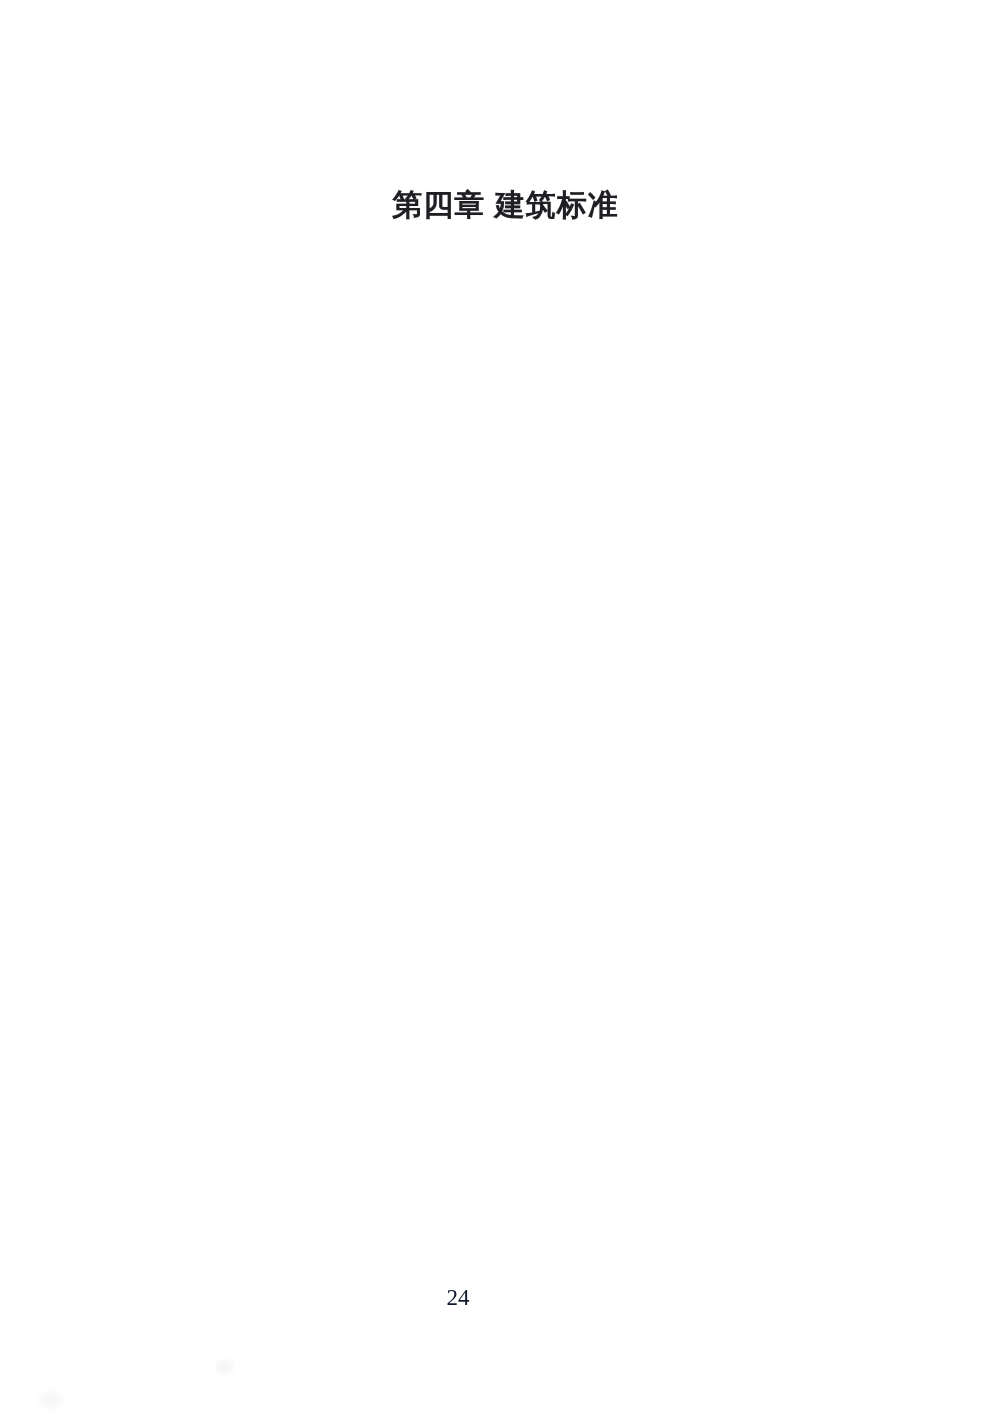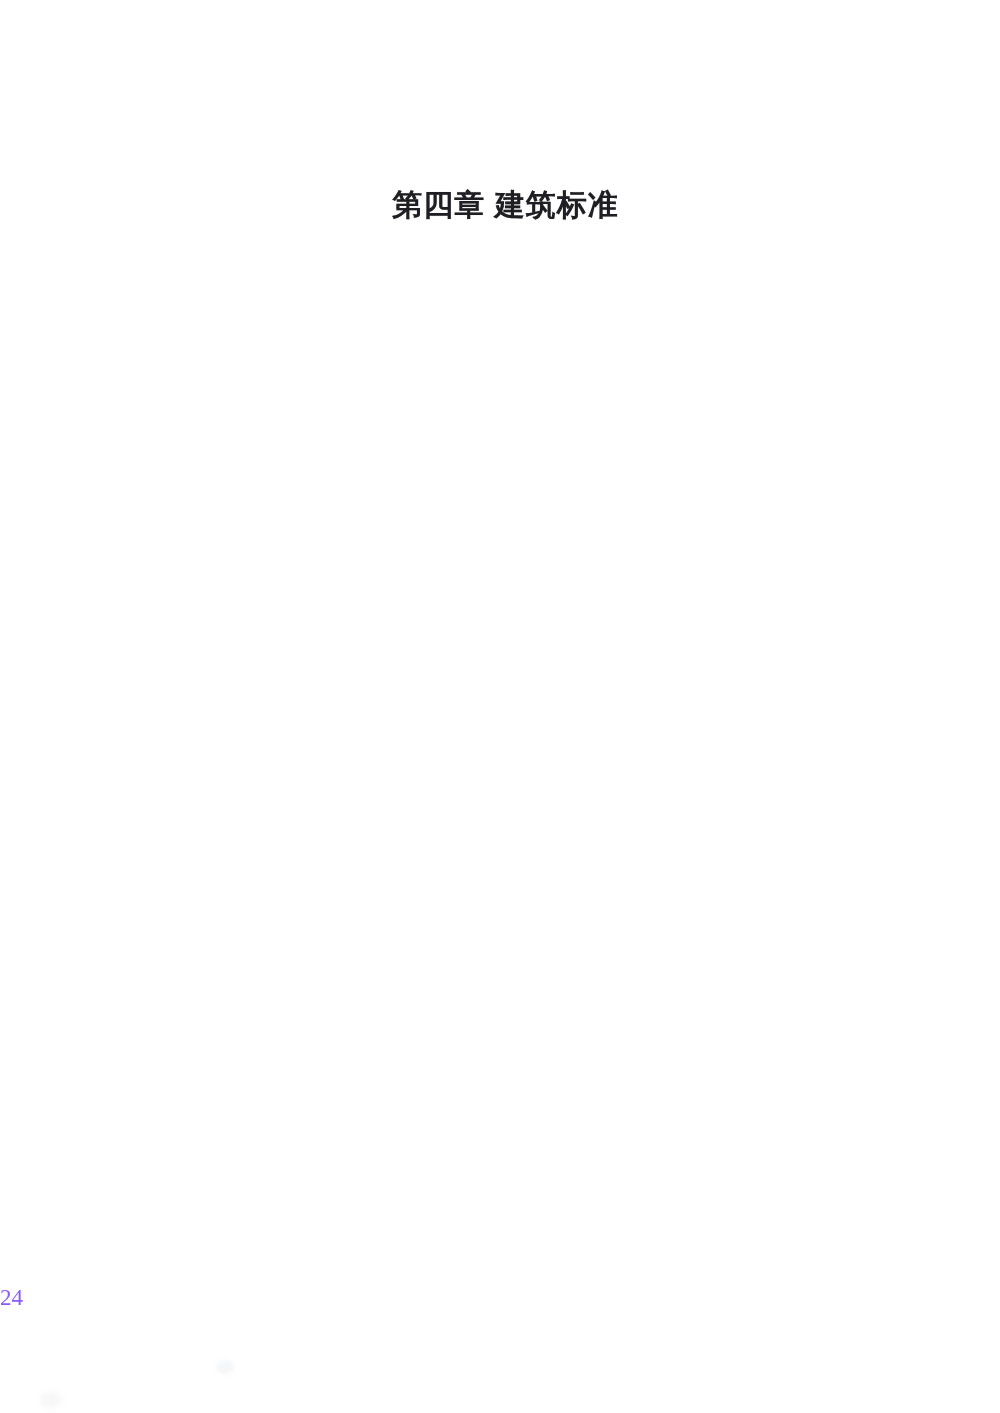"24" .page-footer { color: #8b5cf6 -> #0f172a; text-align: none -> center }
